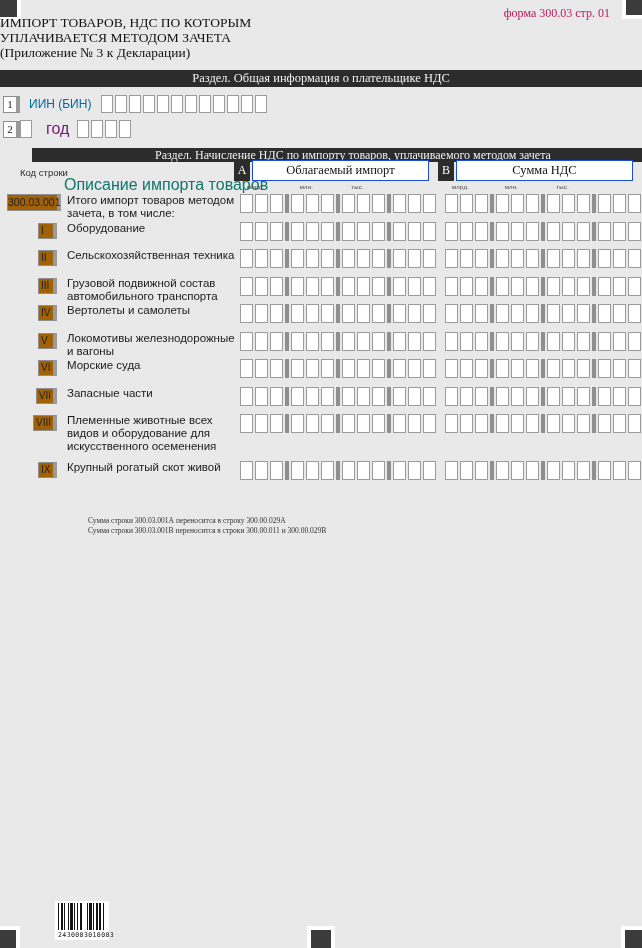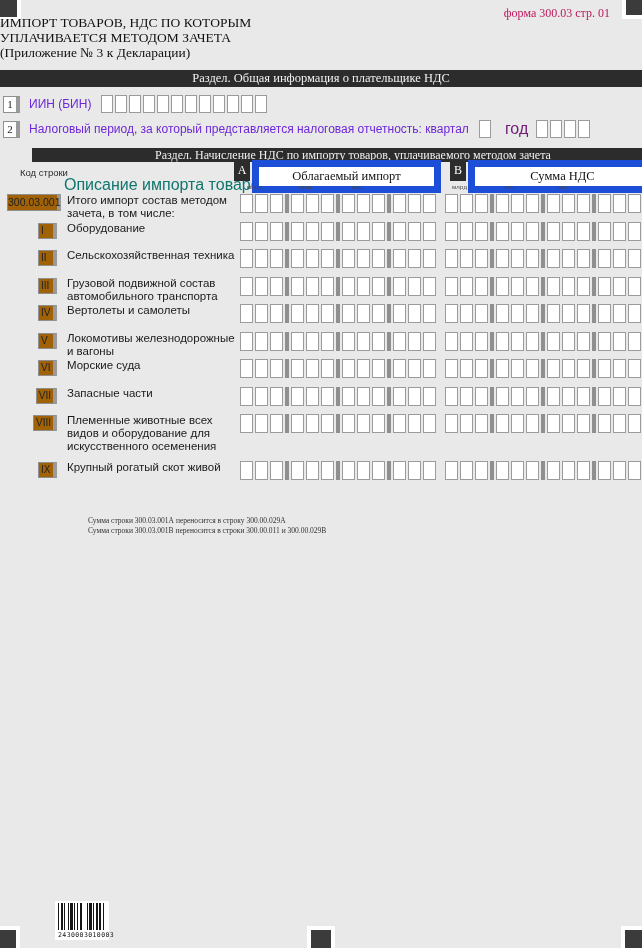"ИИН (БИН)" .flabel { color: #6d28d9 -> #0369a1 }
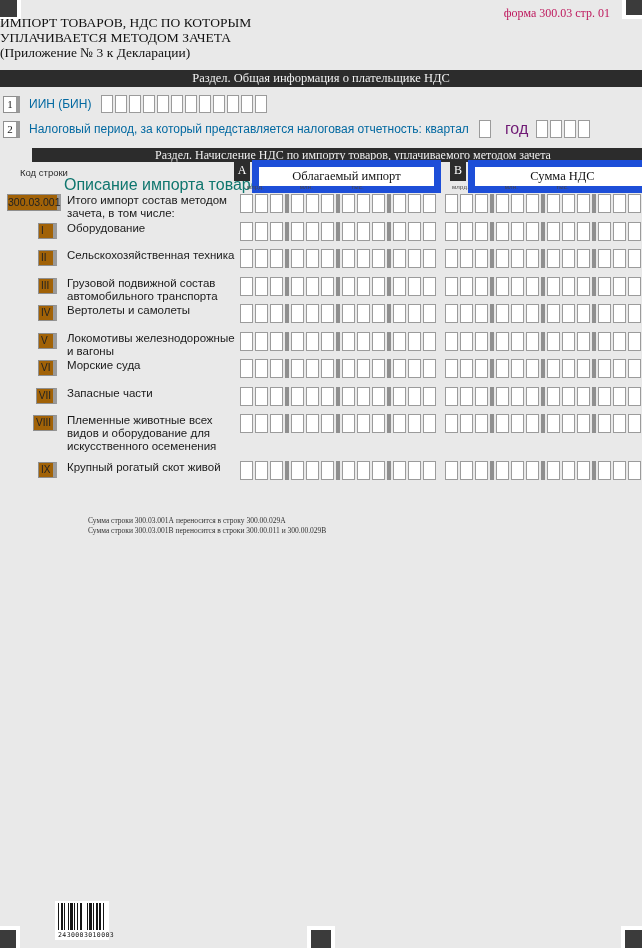"Налоговый период, за который" span.flabel { html: <span>Налоговый период, за который представляется налоговая отчетность: квартал</span> -> none }
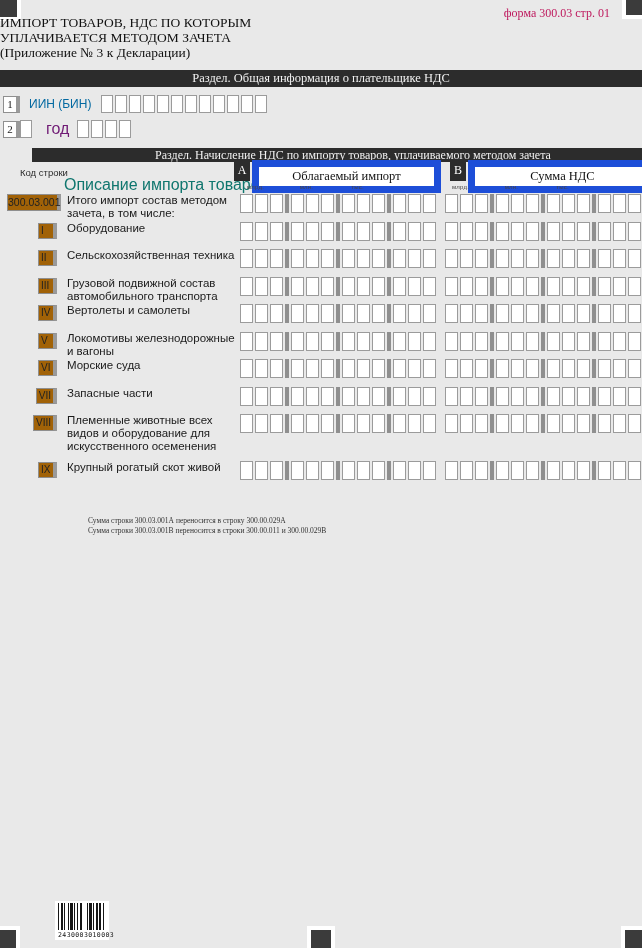"Облагаемый импорт" .headbox { border: 7px solid #1d4ed8 -> 1px solid #1d4ed8 }
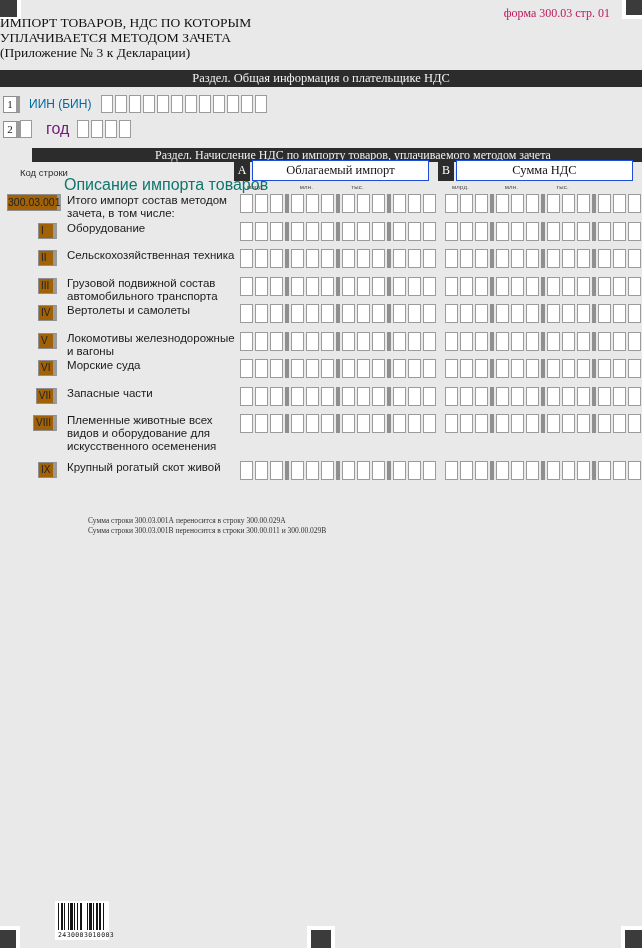"Итого импорт состав методом зачета," div.desccol { text: состав -> товаров }
